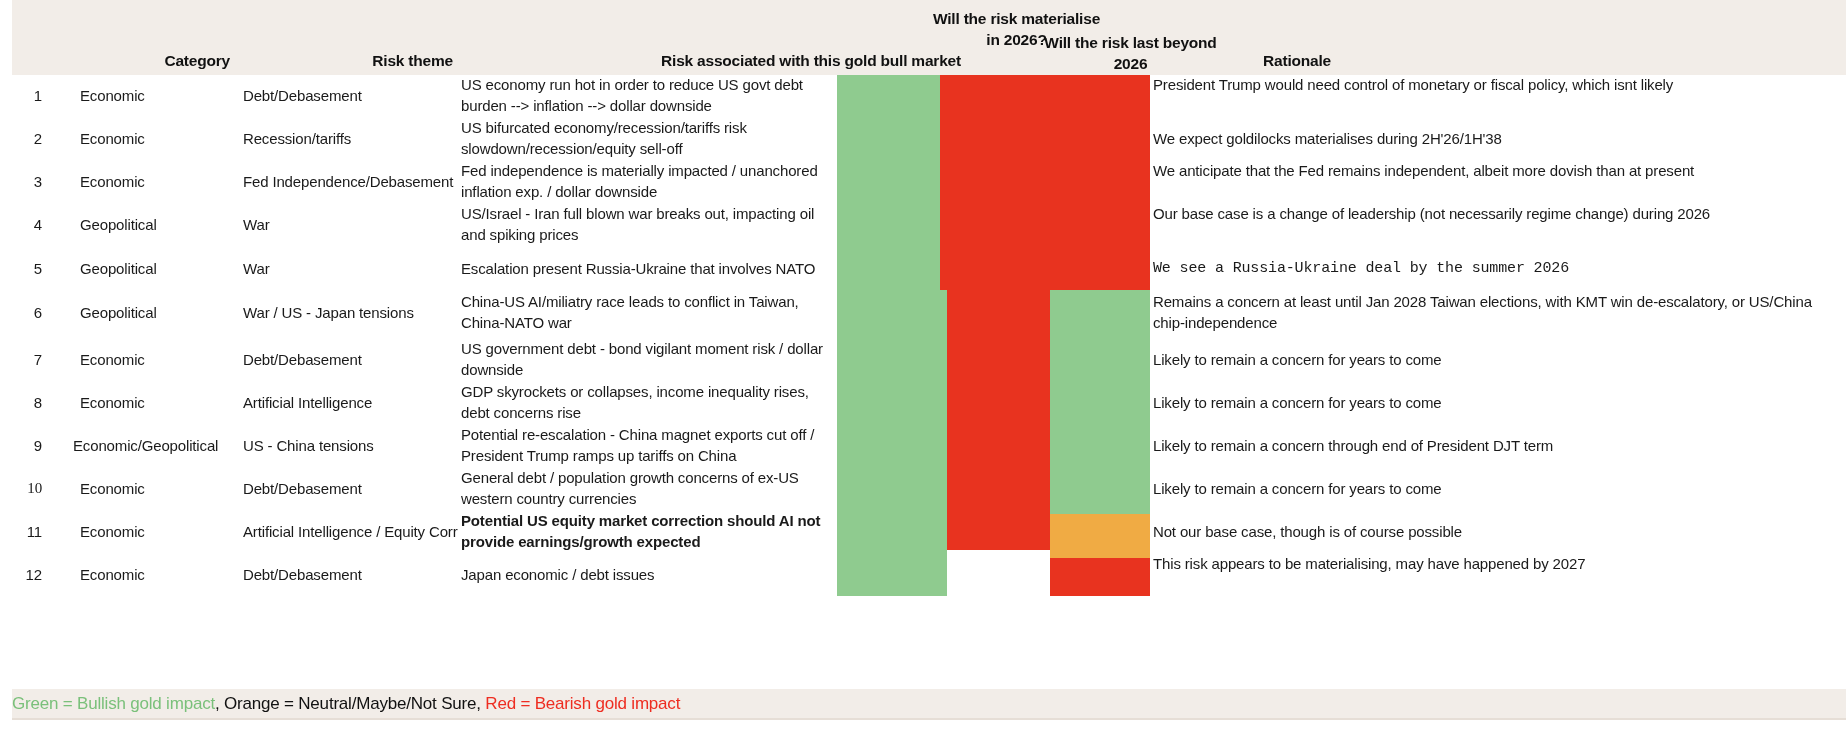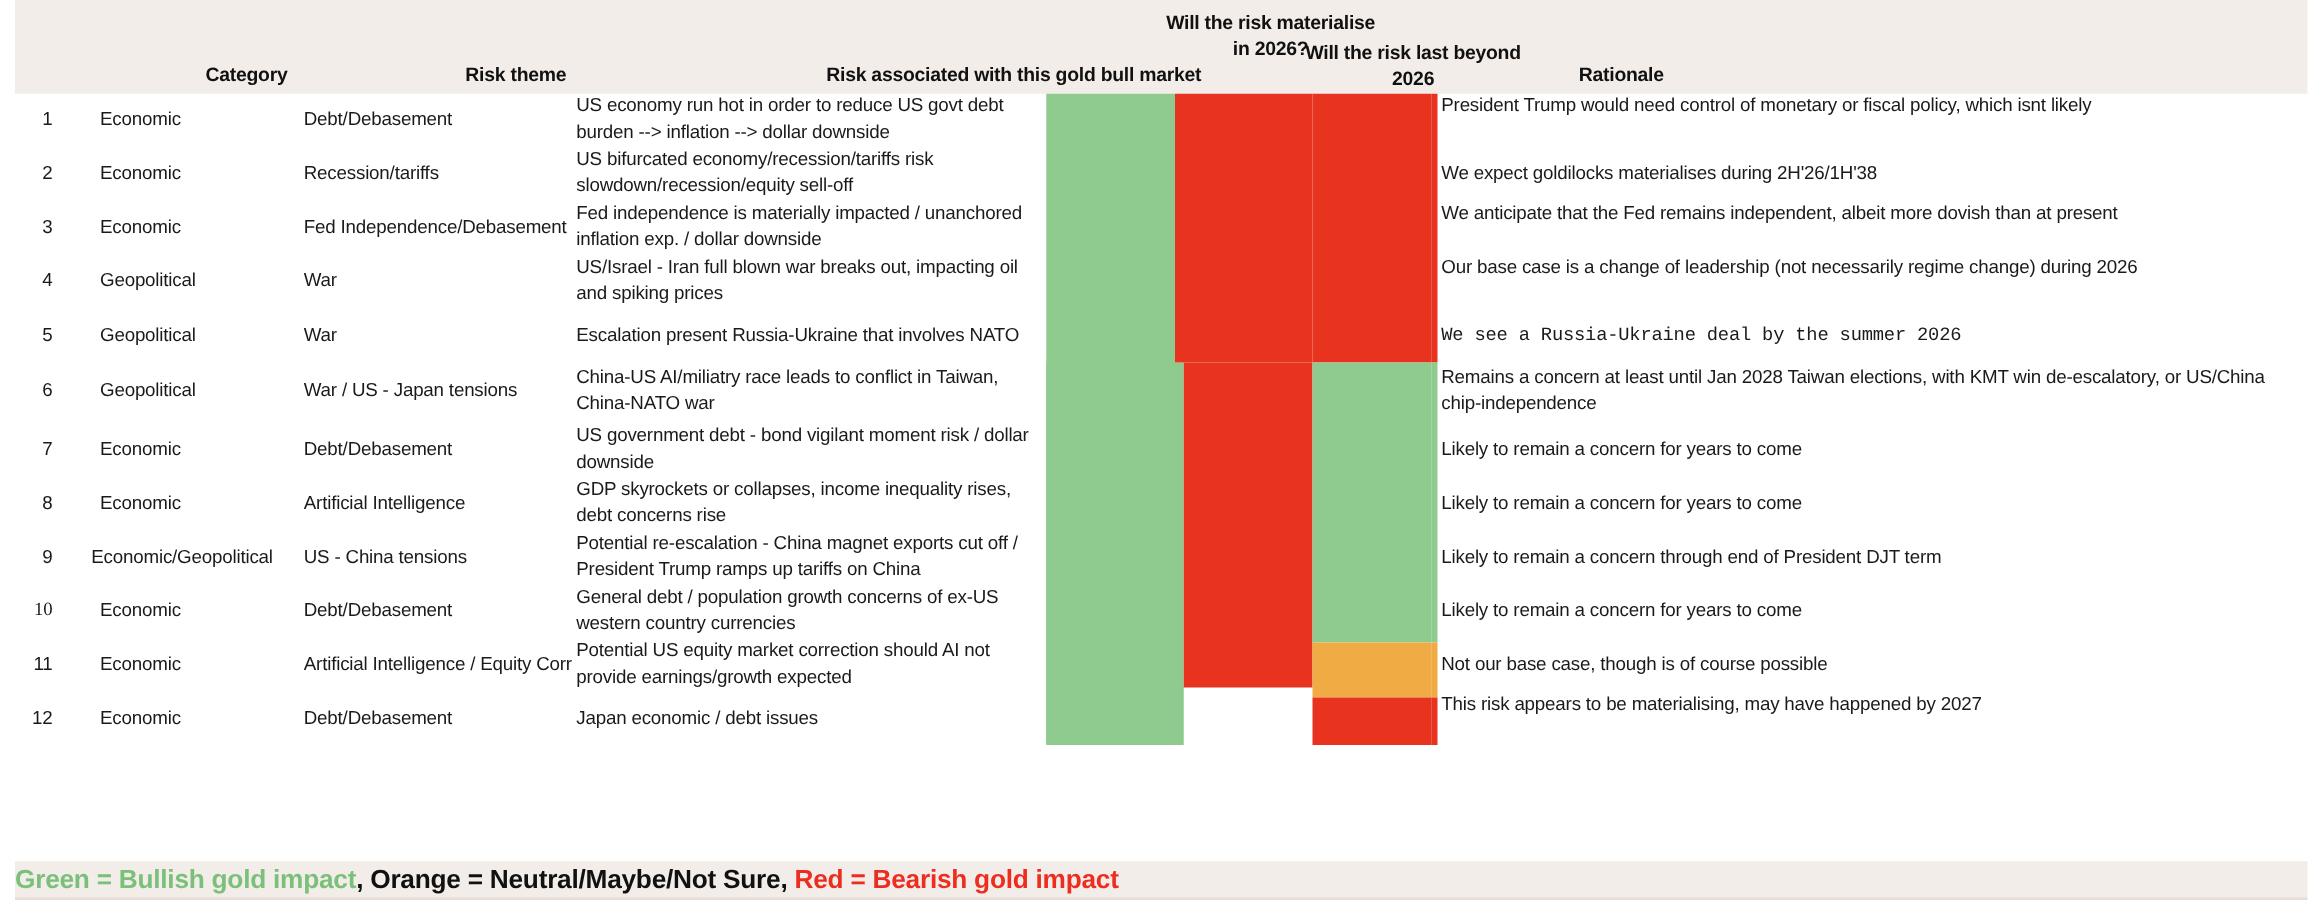"Potential US equity market correction" div.cell { font-weight: none -> bold }
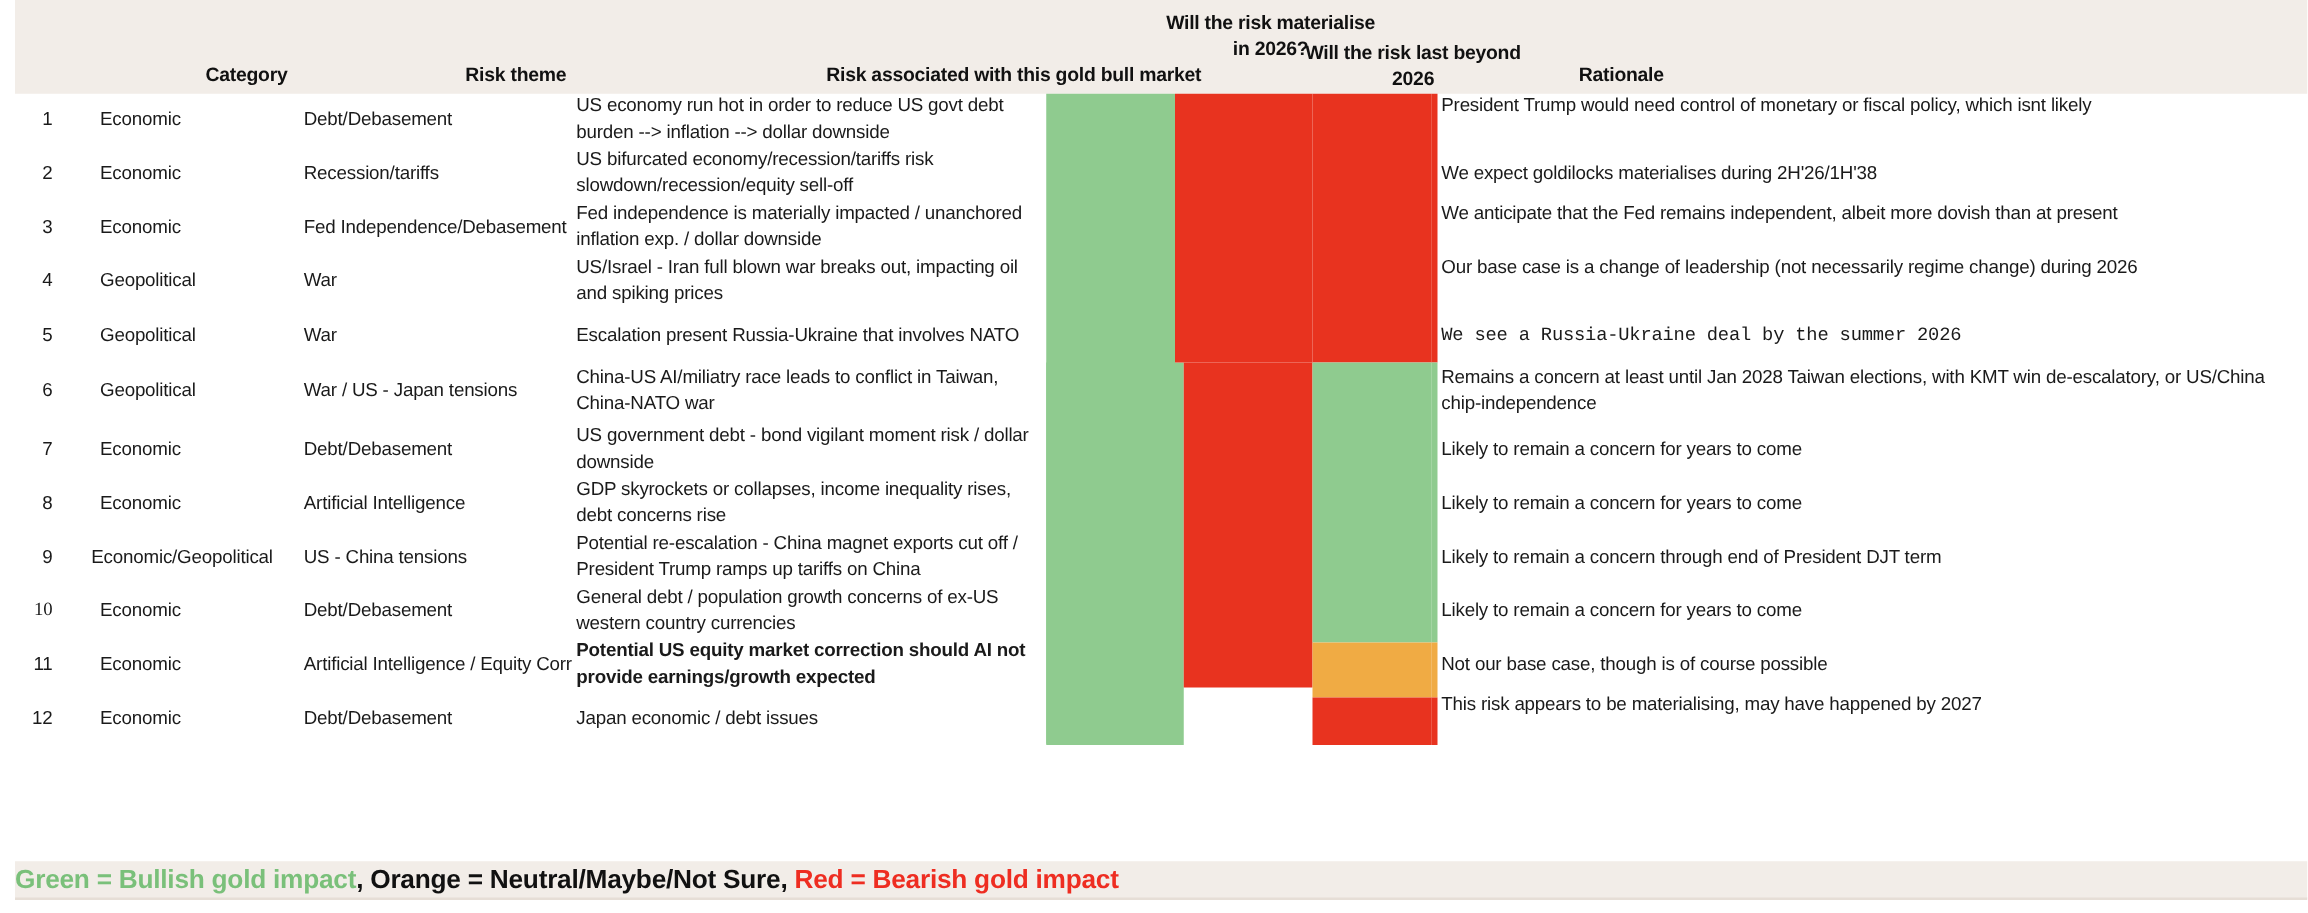"Green = Bullish gold impact," .footer-text { font-size: 21px -> 17px; font-weight: bold -> normal }
